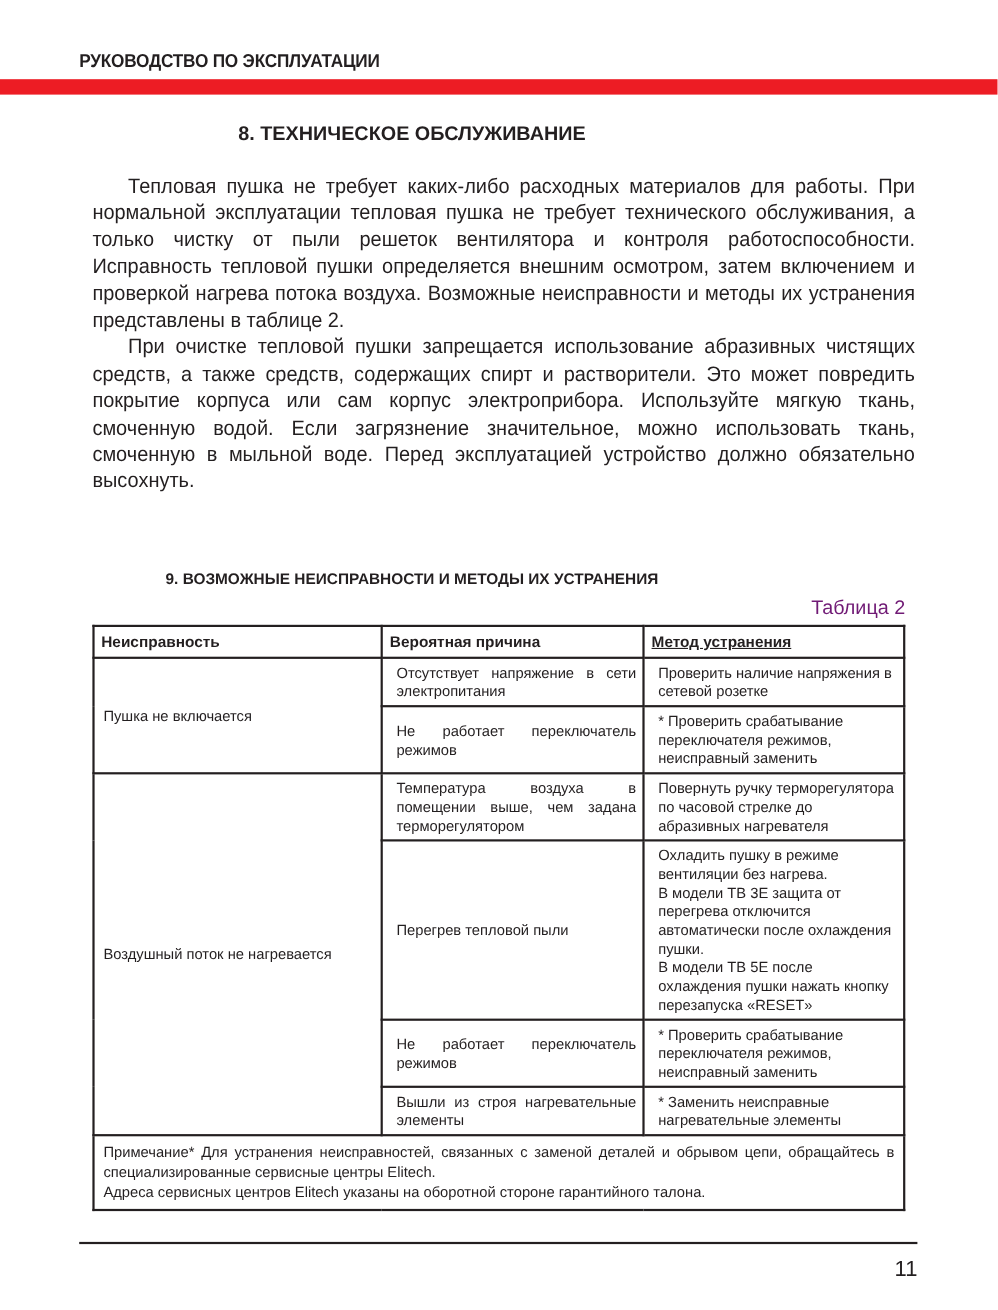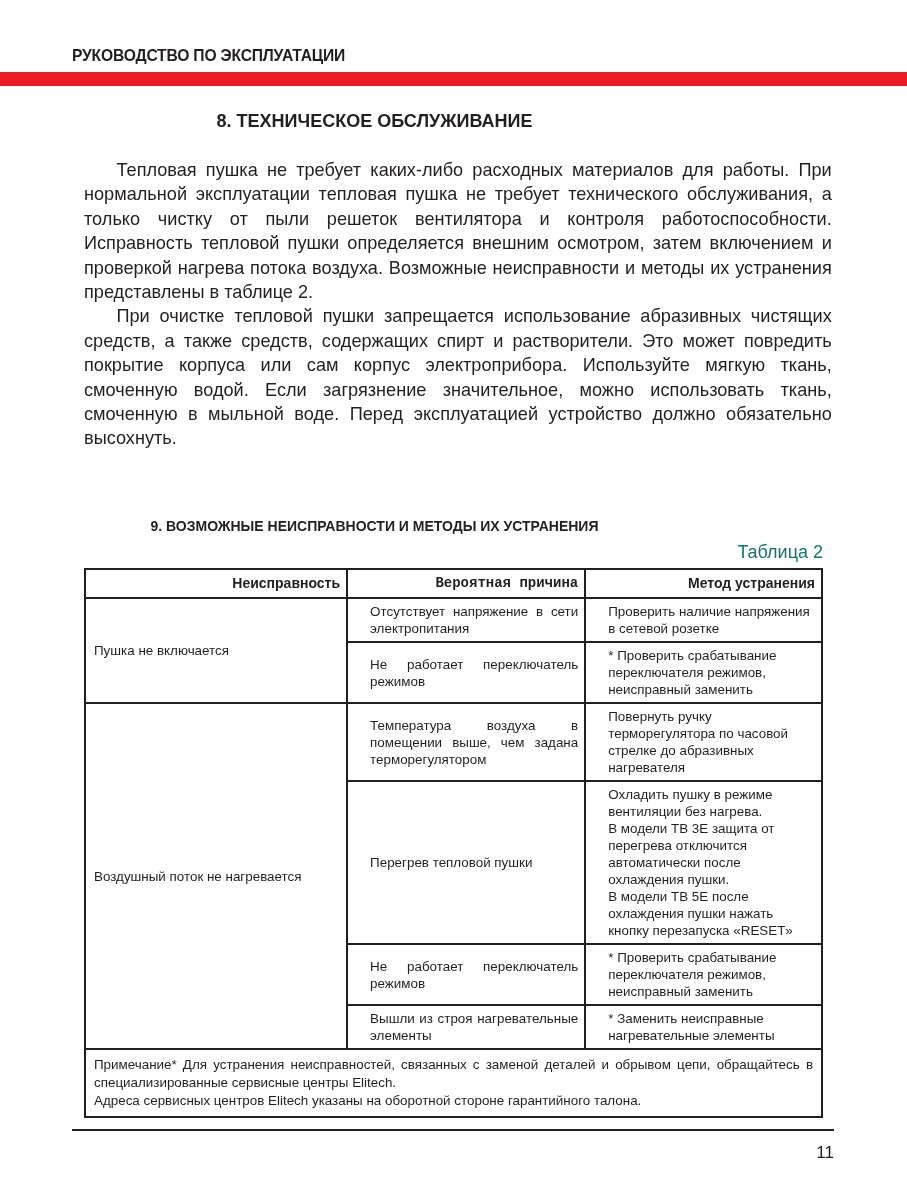"Таблица 2" .table-caption { color: #0f766e -> #701a75 }
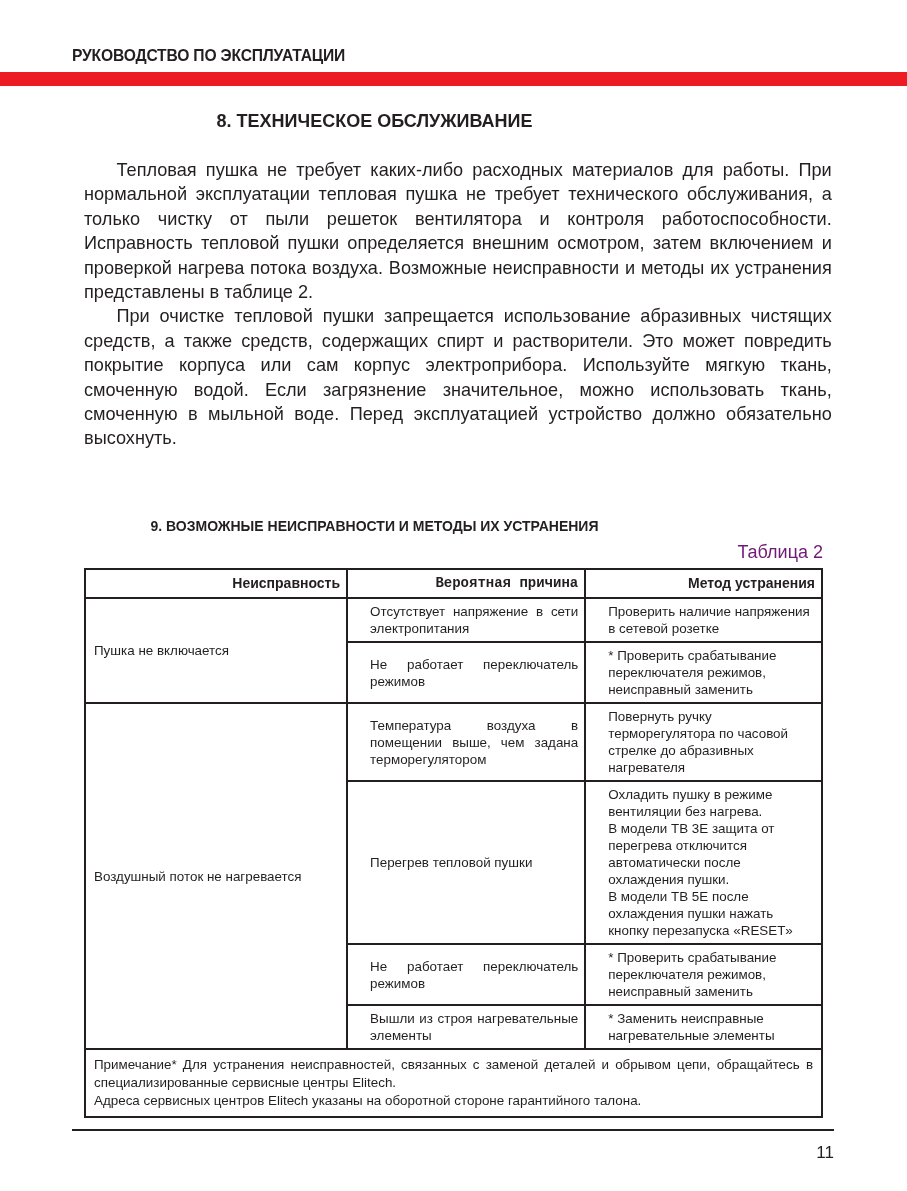"Неисправность" .fault-table th { text-align: right -> left }
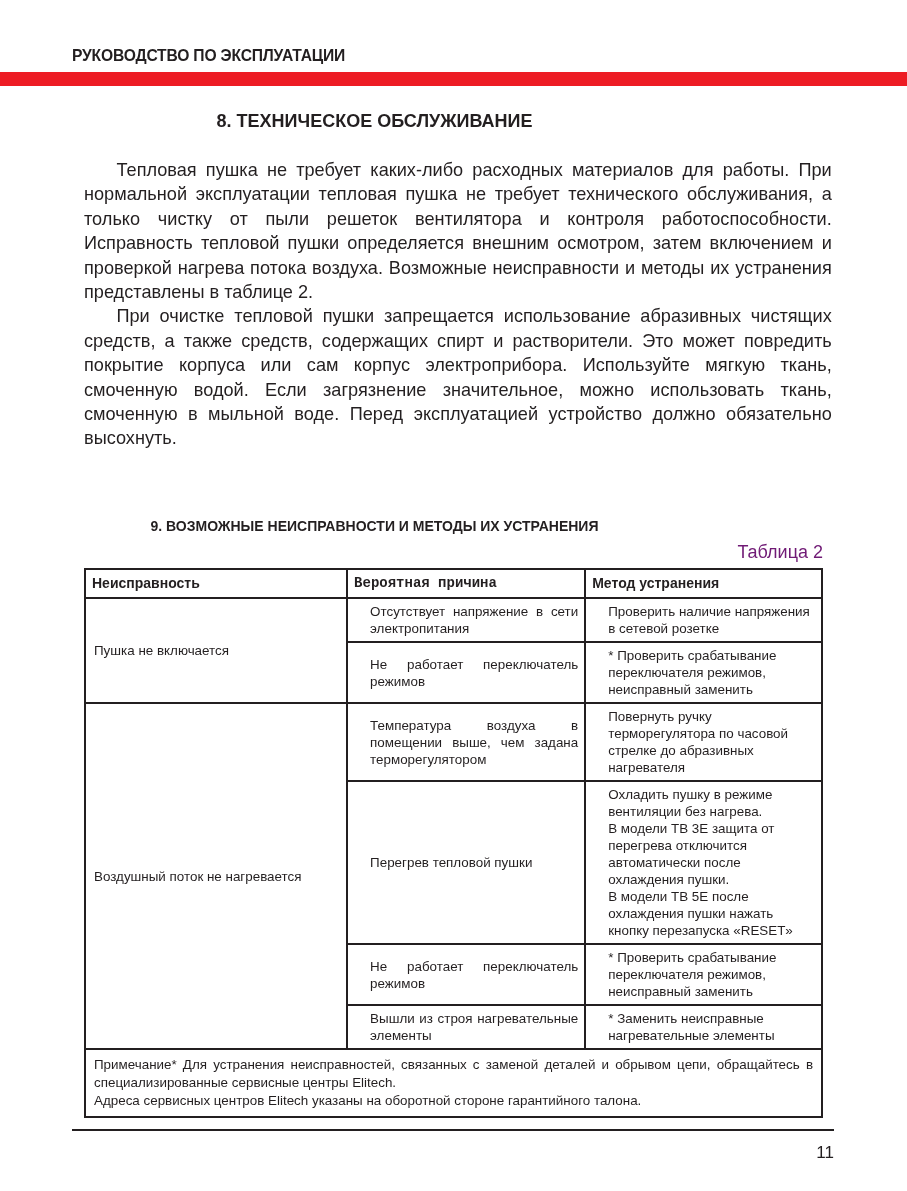"Вероятная причина" .col2 { font-family: Liberation Mono, monospace -> none }
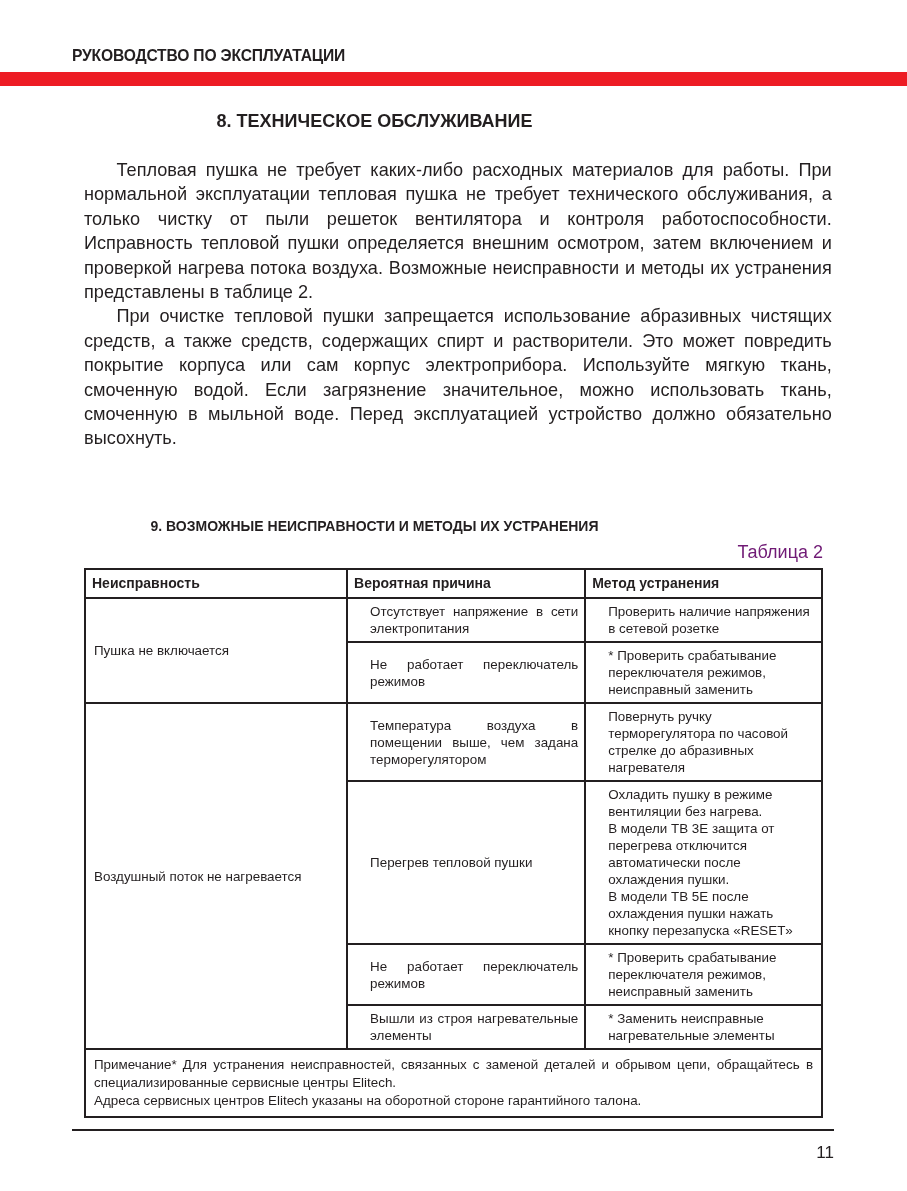"Метод устранения" .col3 { text-decoration: none -> underline }
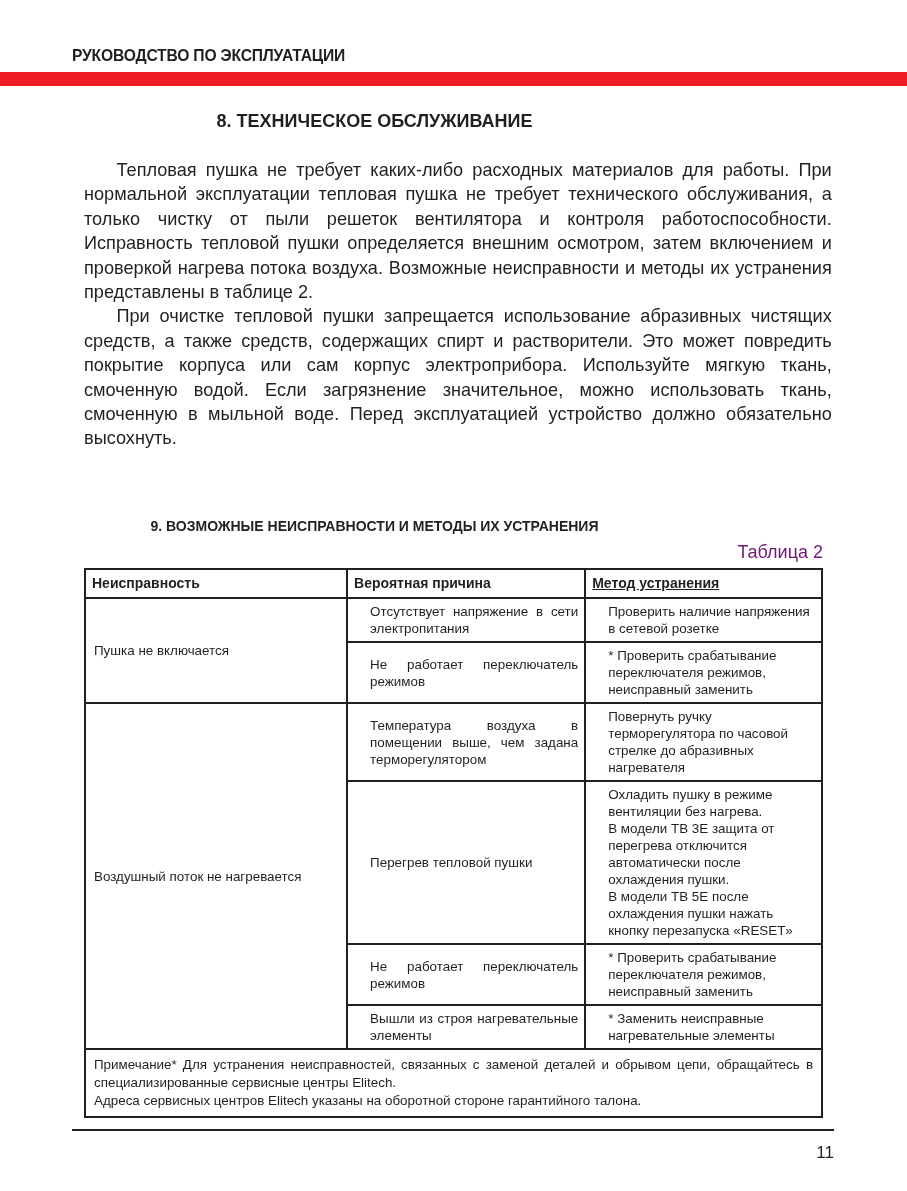"Отсутствует напряжение в сети" .fault-table th, .fault-table td { padding: 4px 6px 4px 22px -> 4px 6px 4px 12px }
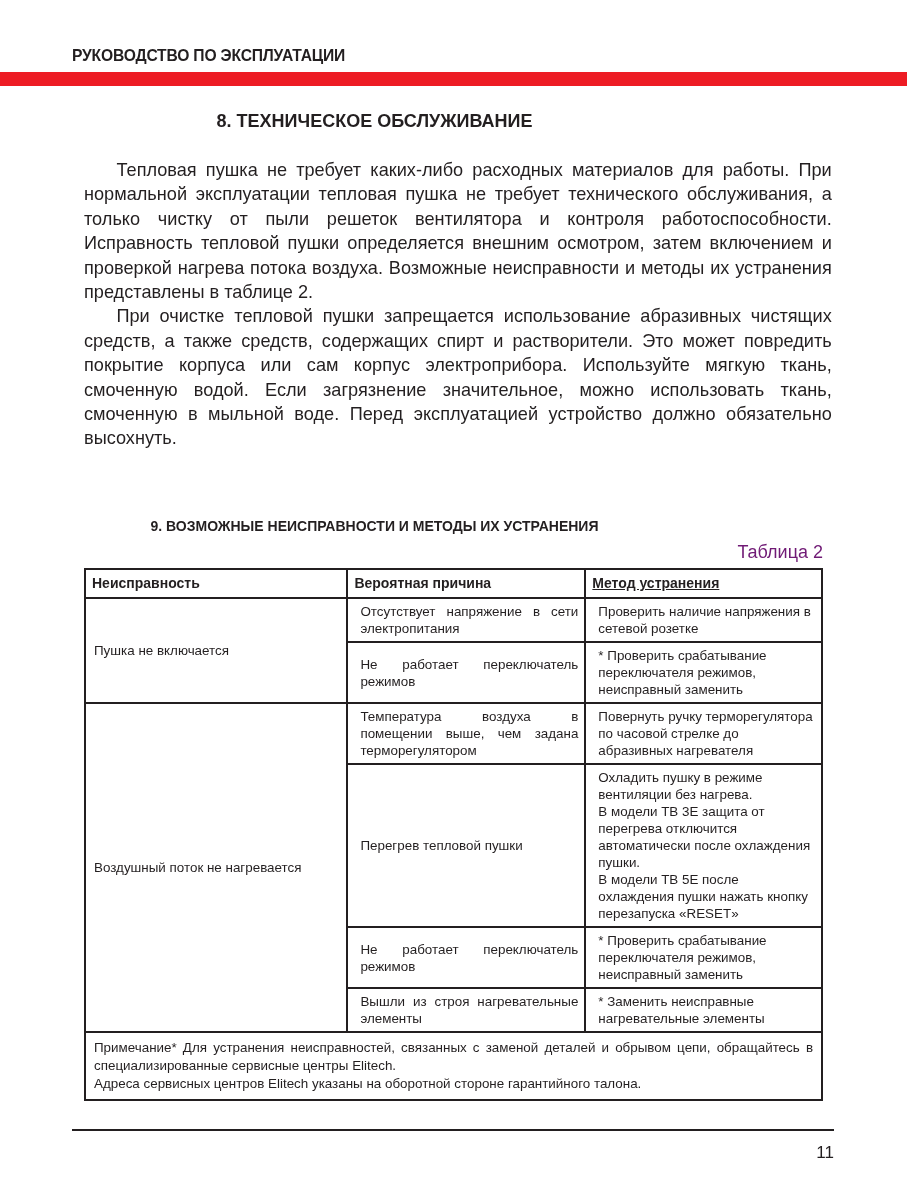"Перегрев тепловой пушки" td.cause { text: пушки -> пыли }
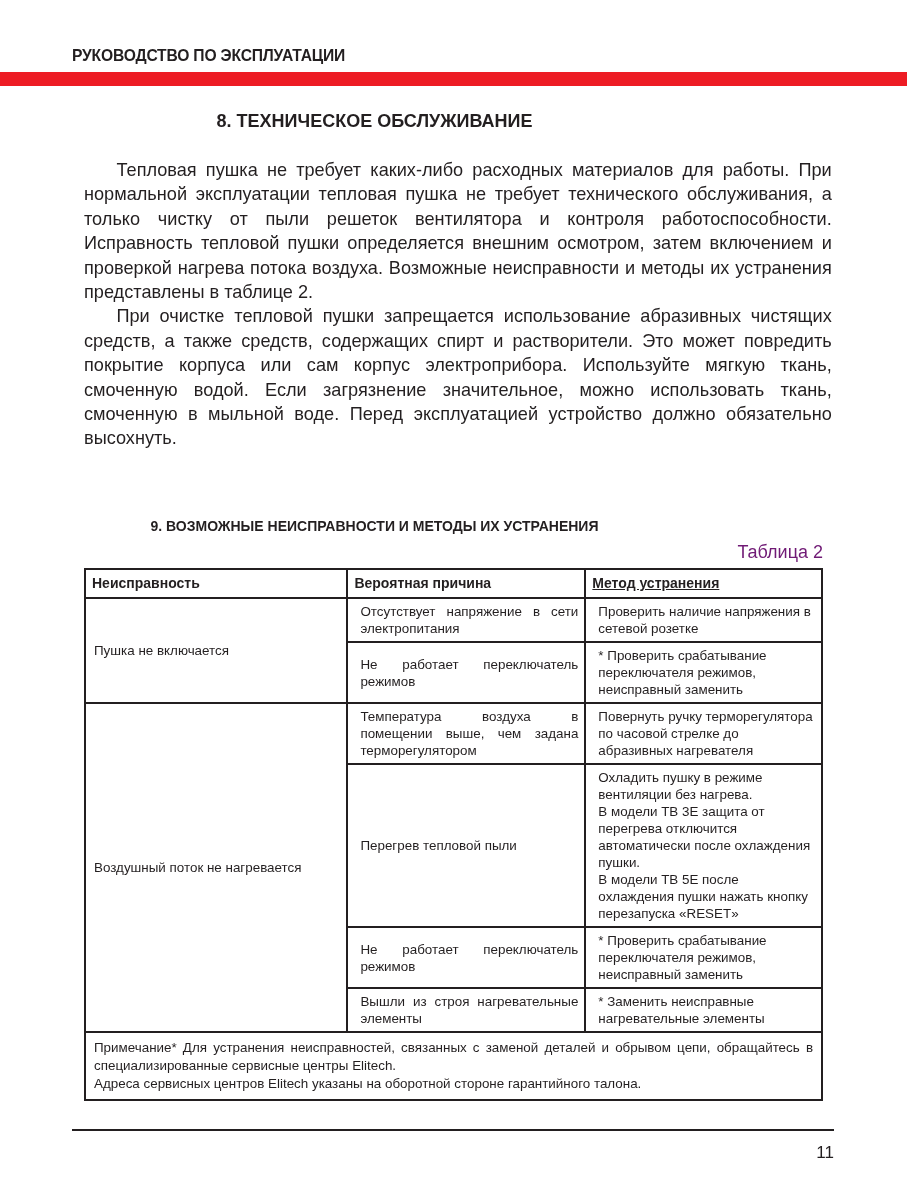"11" .page-number { font-size: 17px -> 20px }
